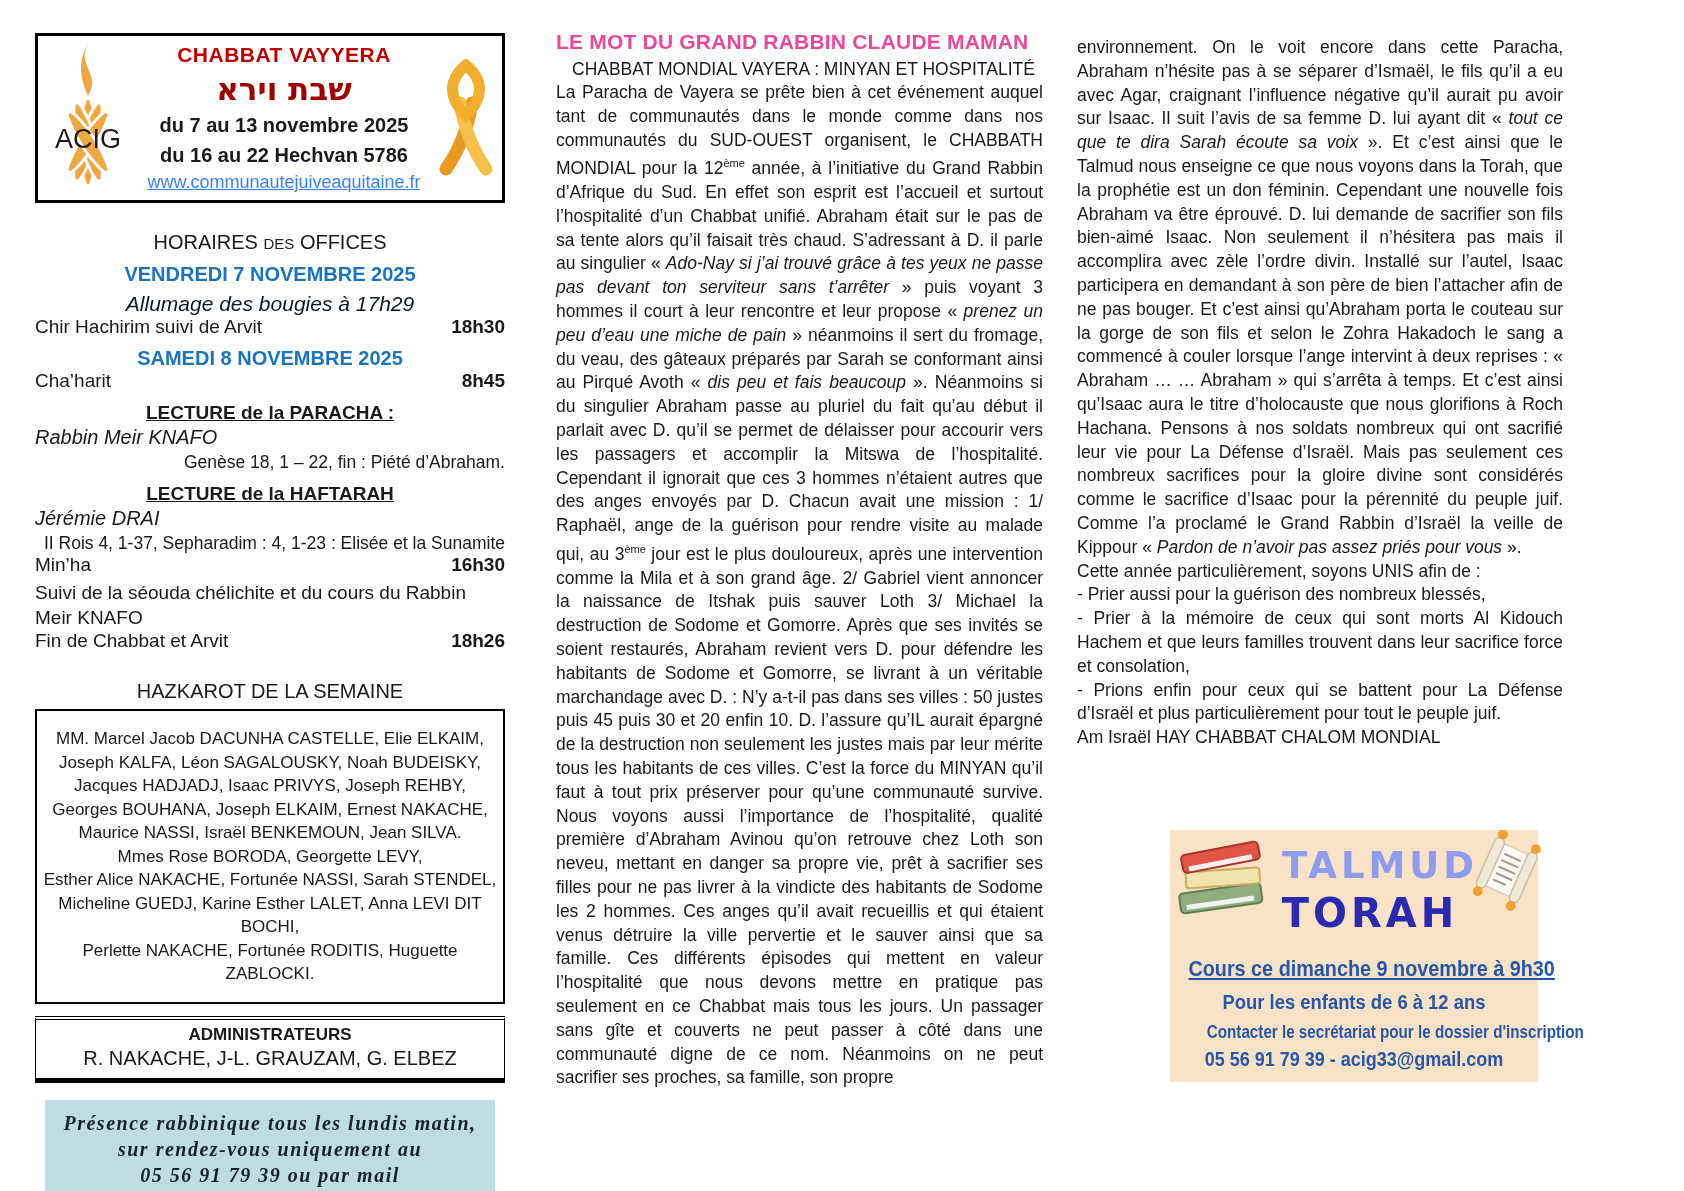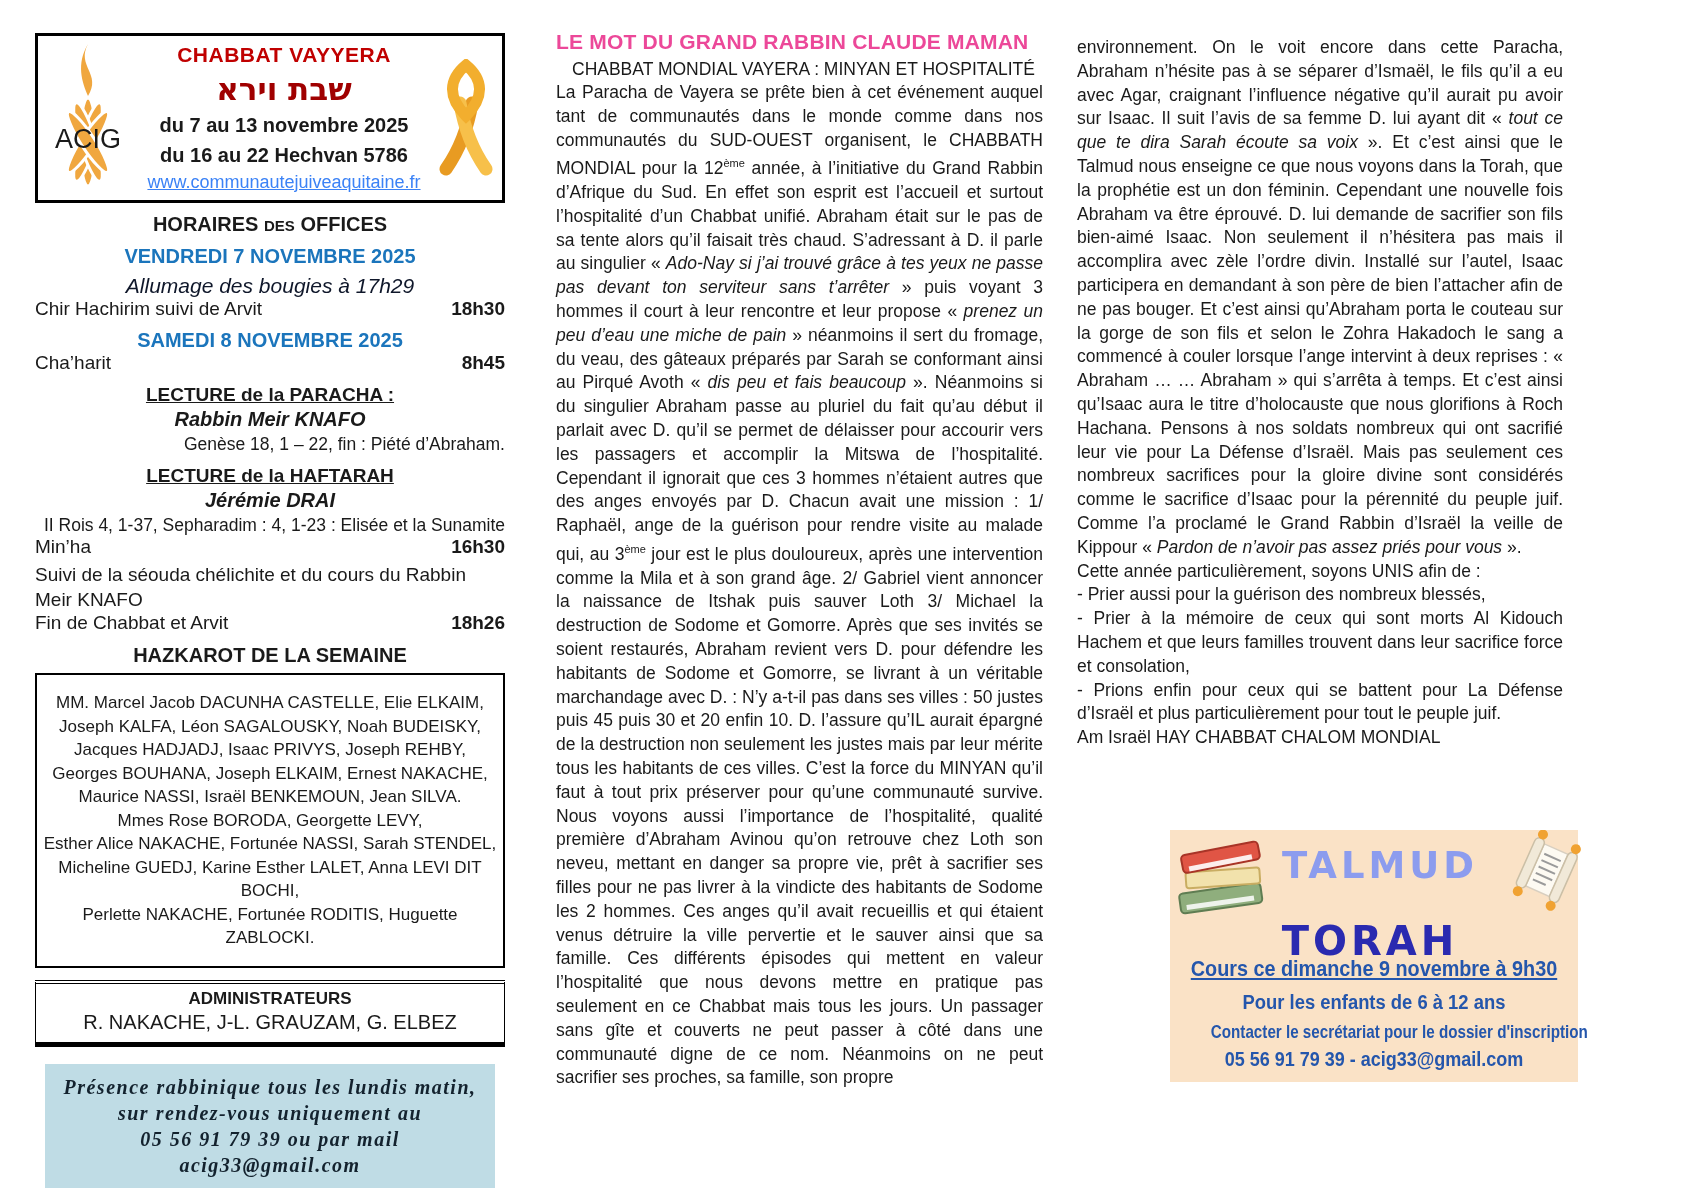"HORAIRES DES OFFICES" .sec-title { font-weight: bold -> normal; margin-top: 10px -> 28px }
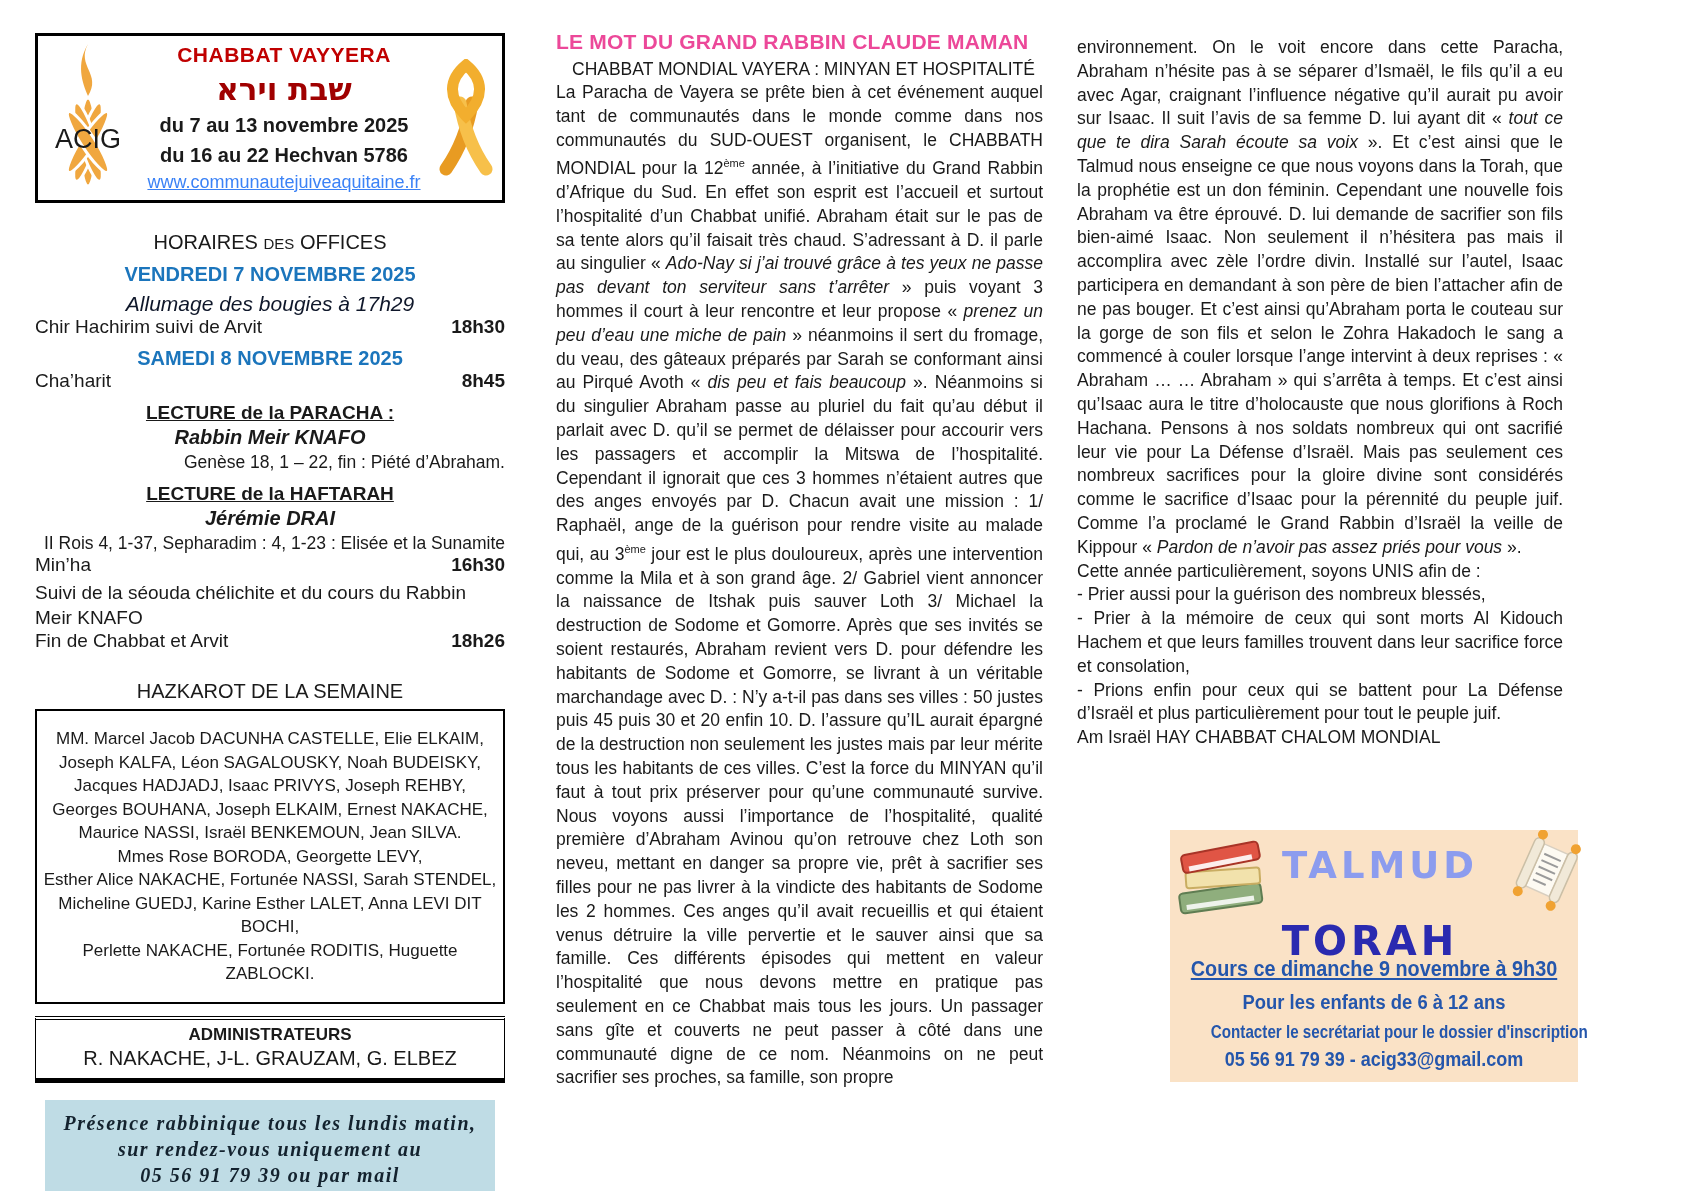"Rabbin Meir KNAFO" .reader { font-weight: bold -> normal; text-align: center -> none }
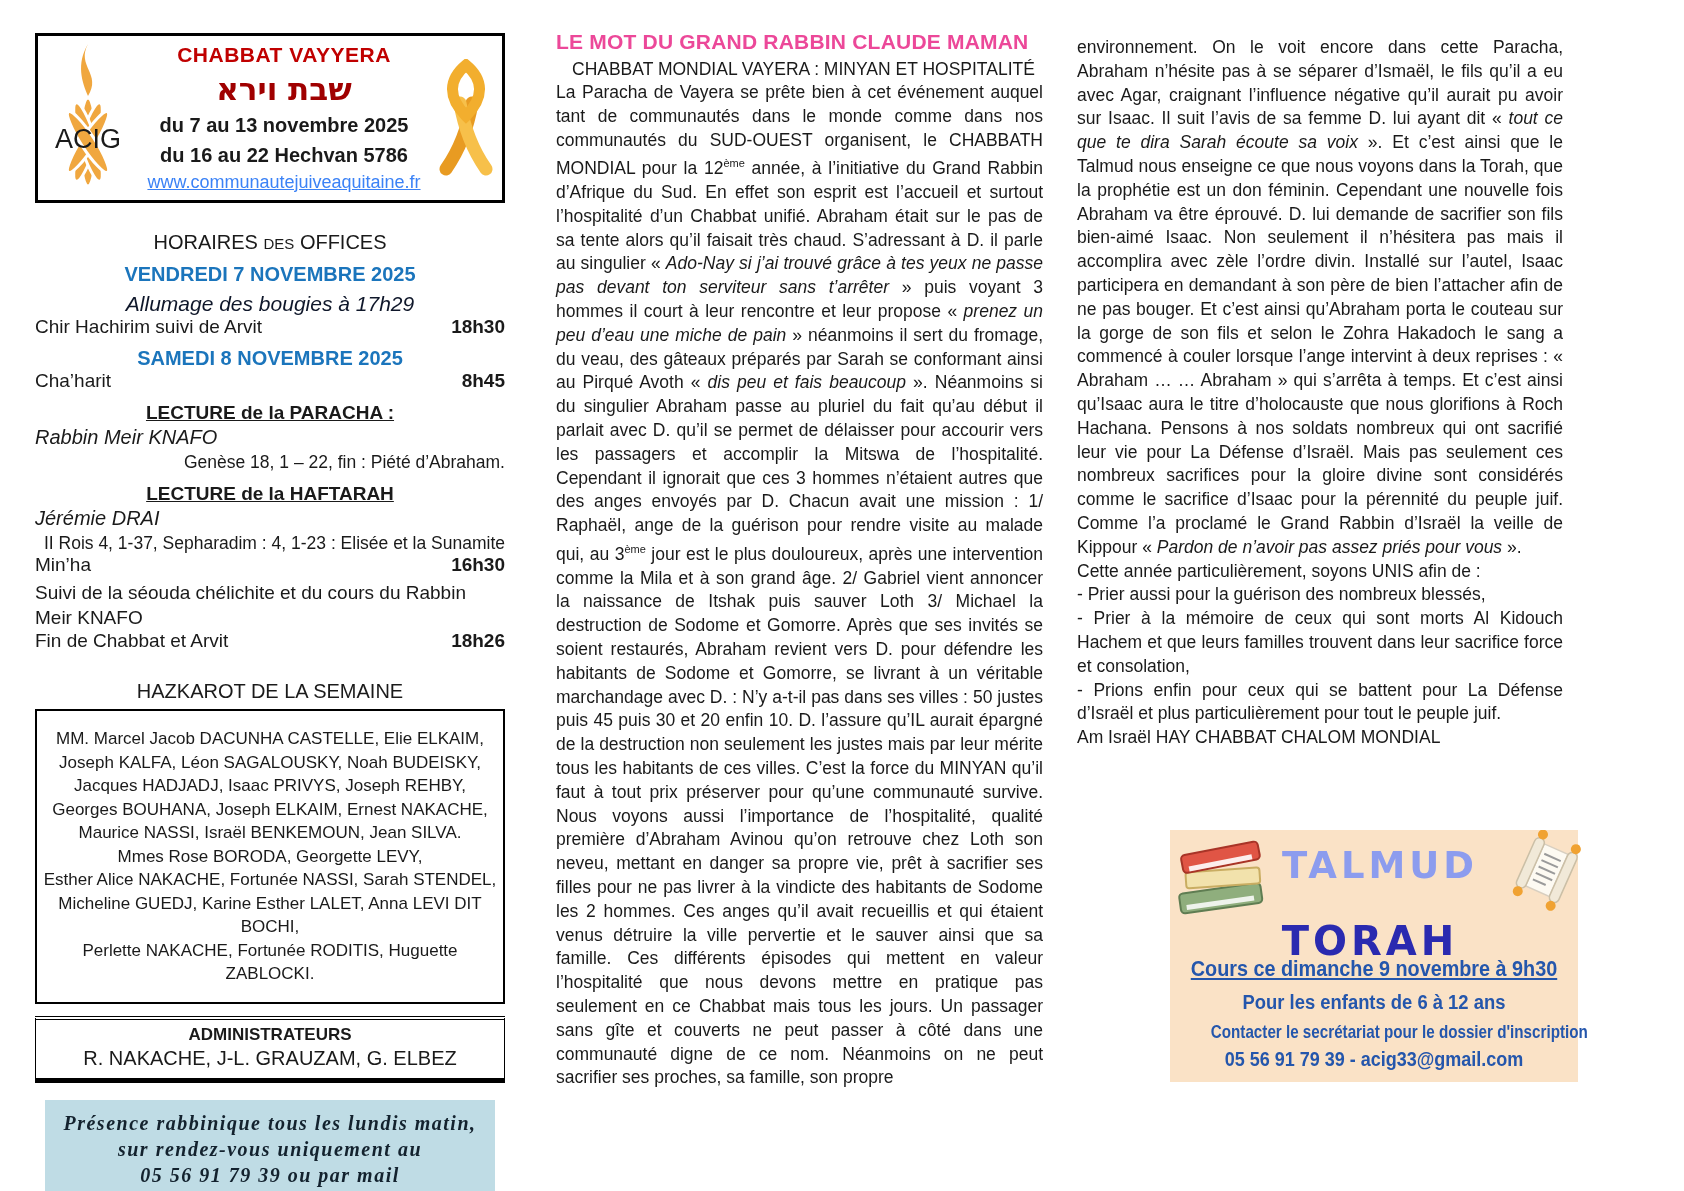"TALMUD" .flyer { padding-left: 40px -> none }
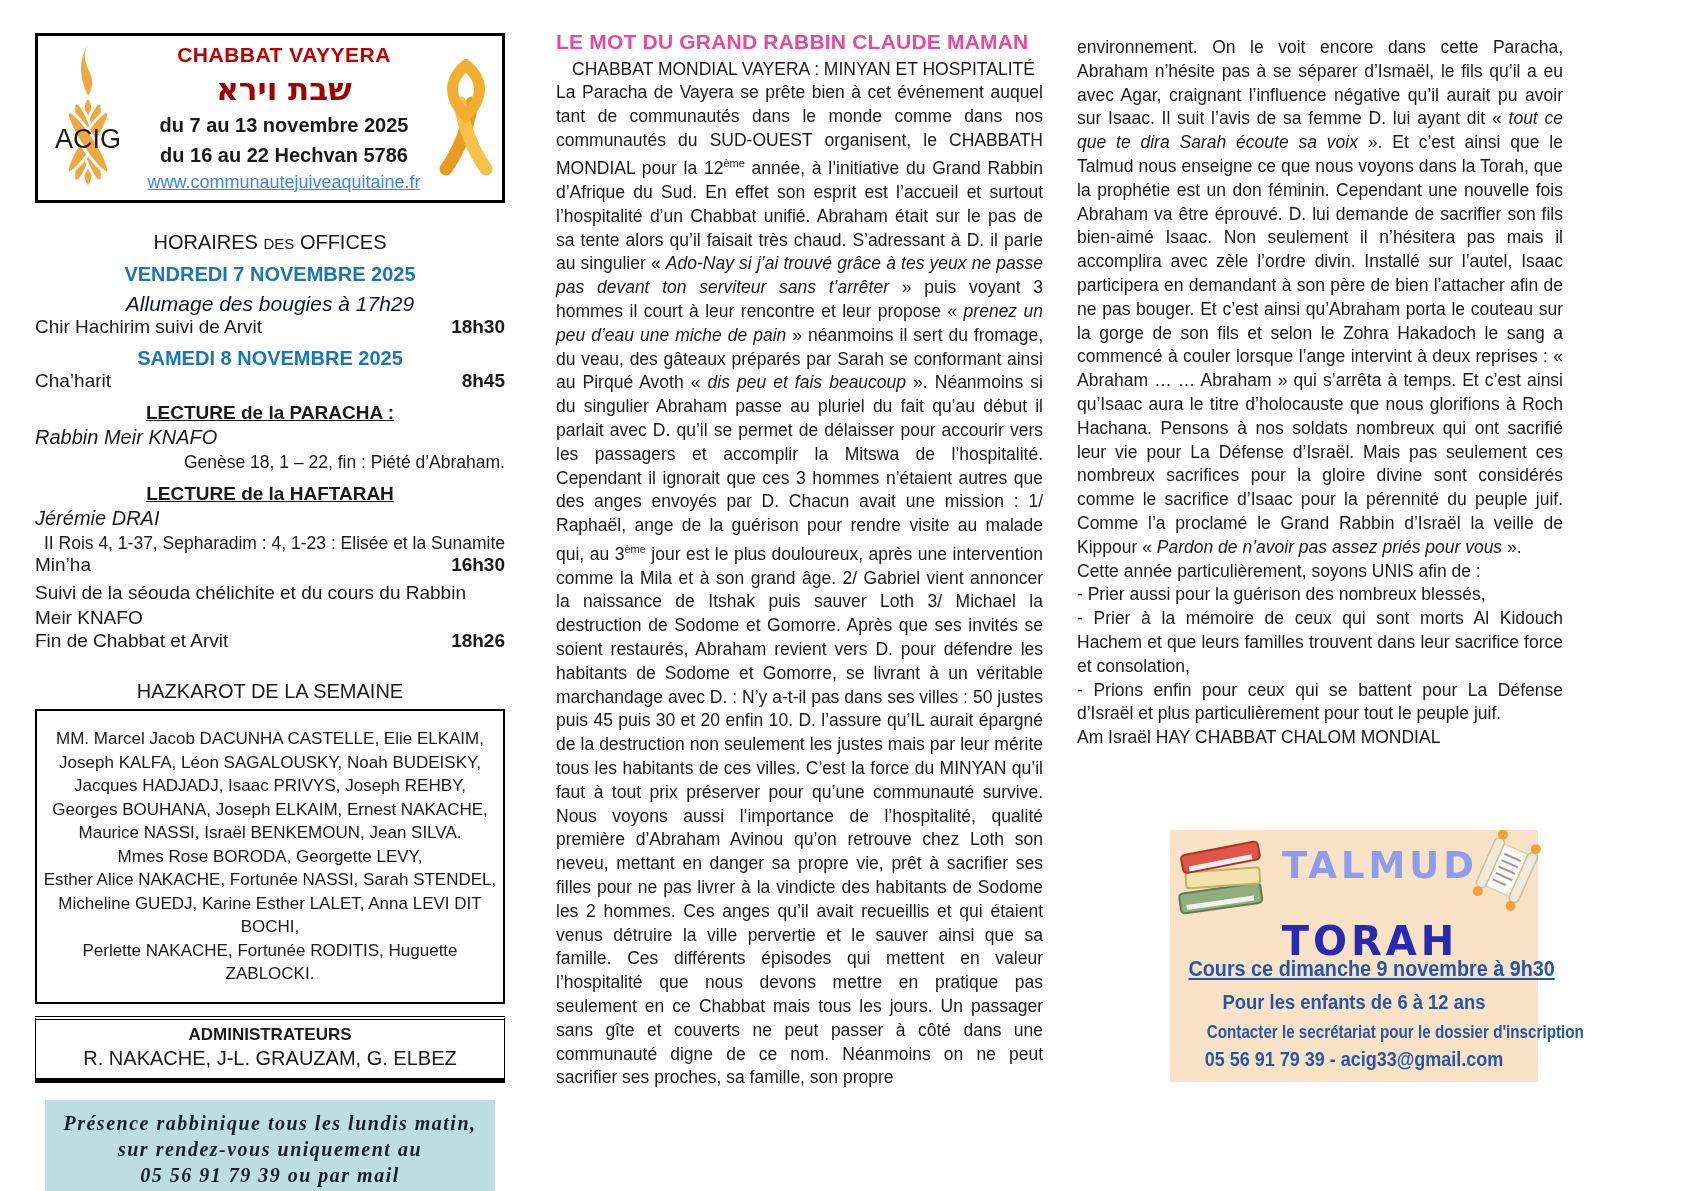"TORAH" .flyer-torah { margin-top: 28px -> none }
